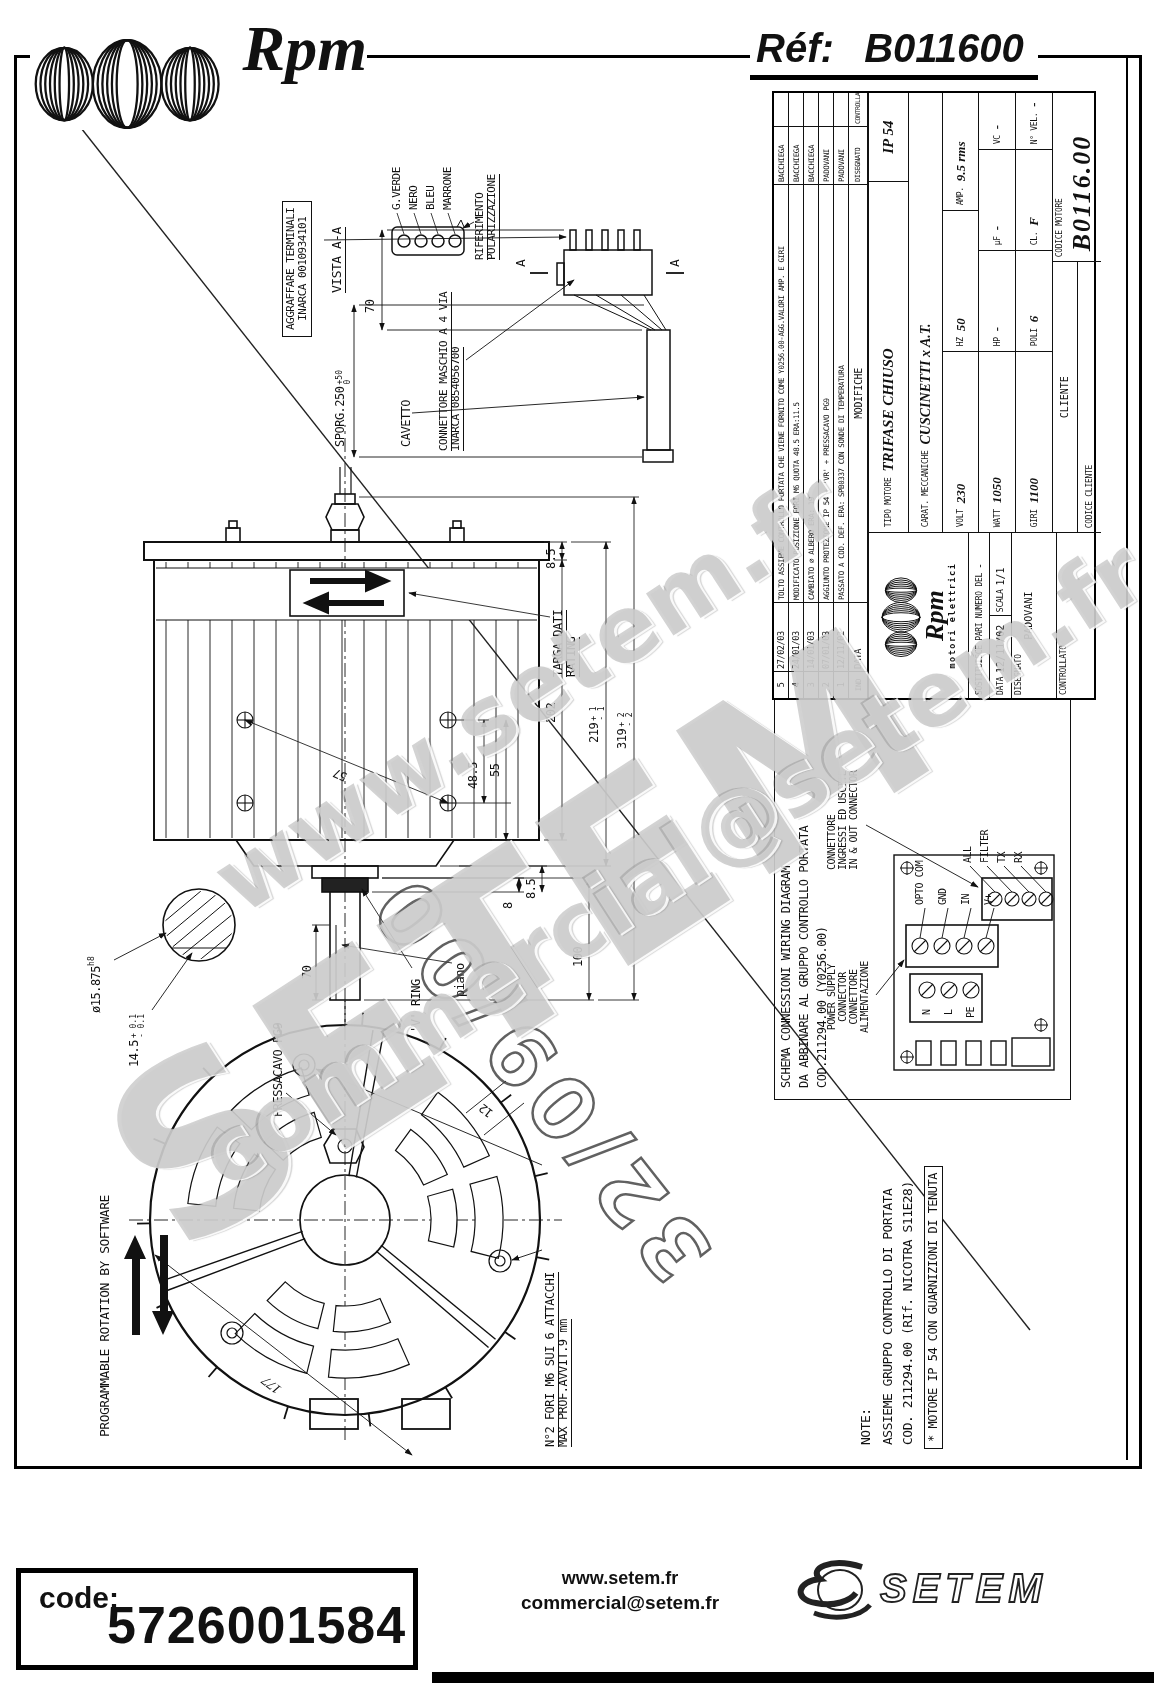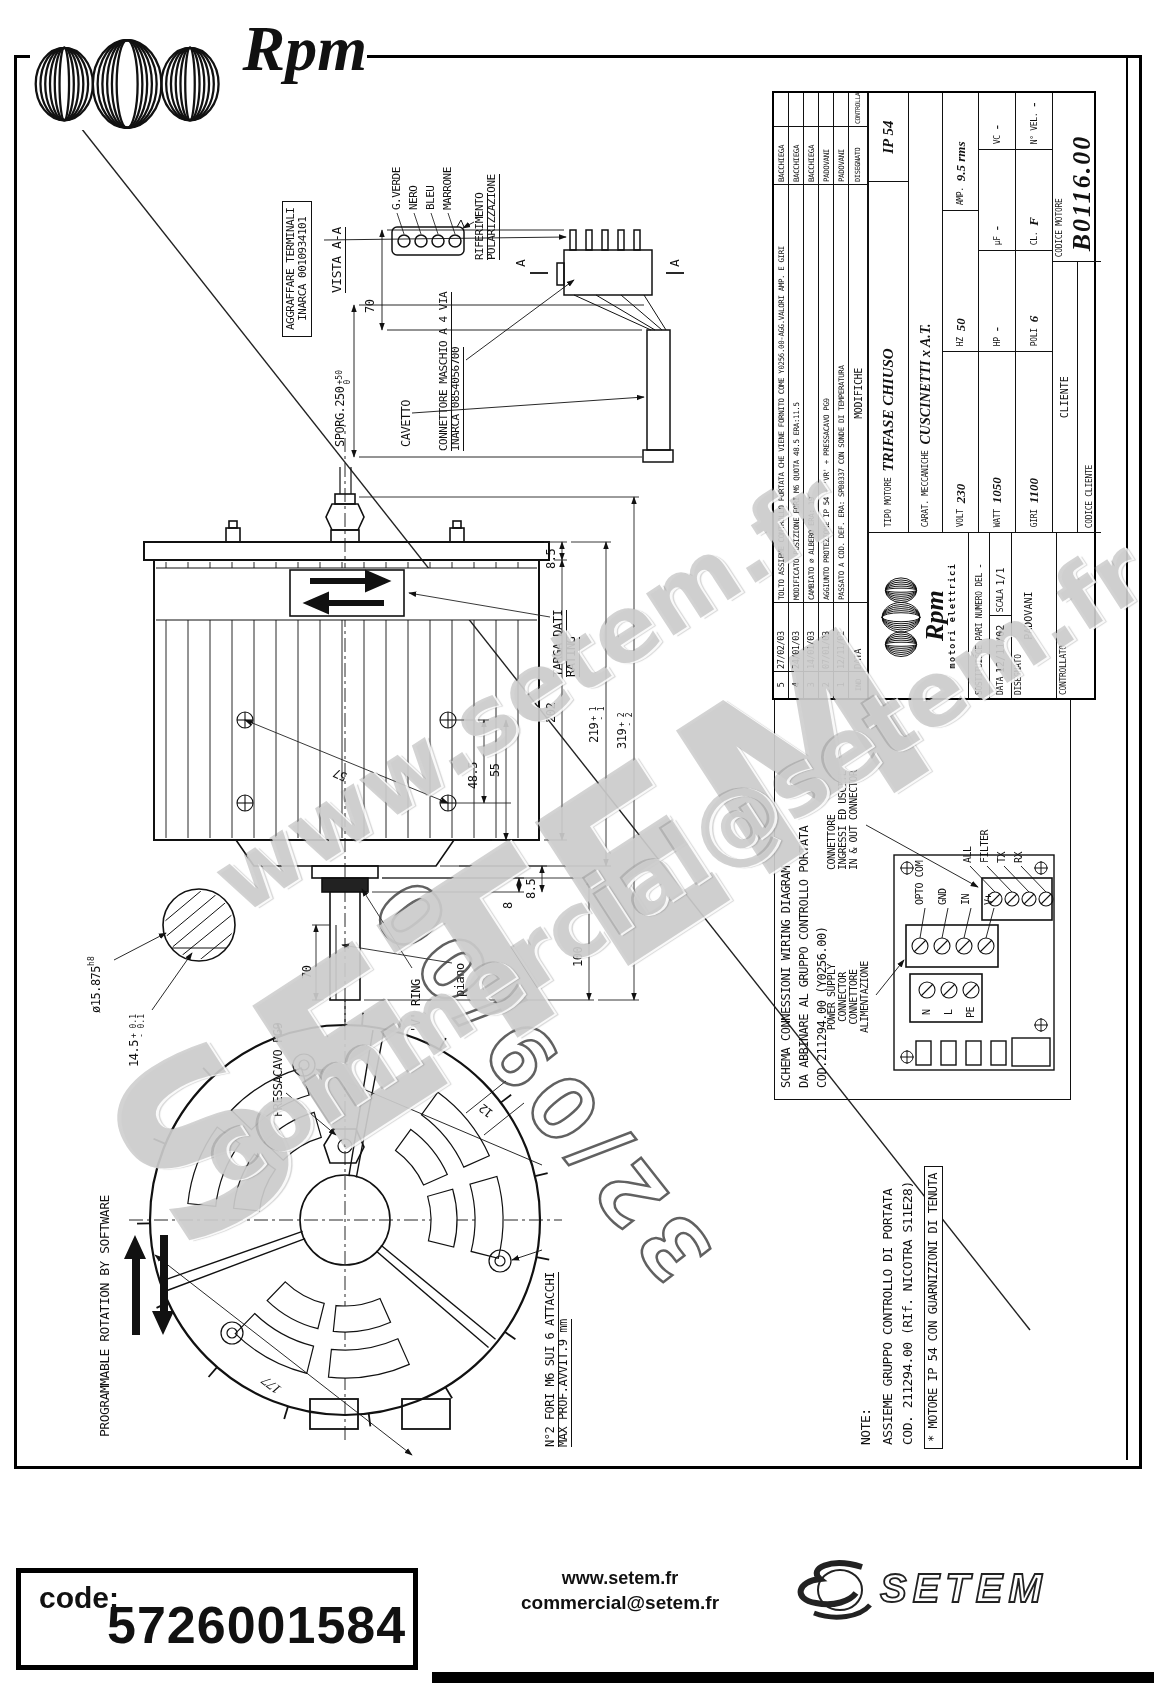"Réf: B011600" div { html: none -> <div> <span>Réf:</span> <span>B011600</span> </div> }
